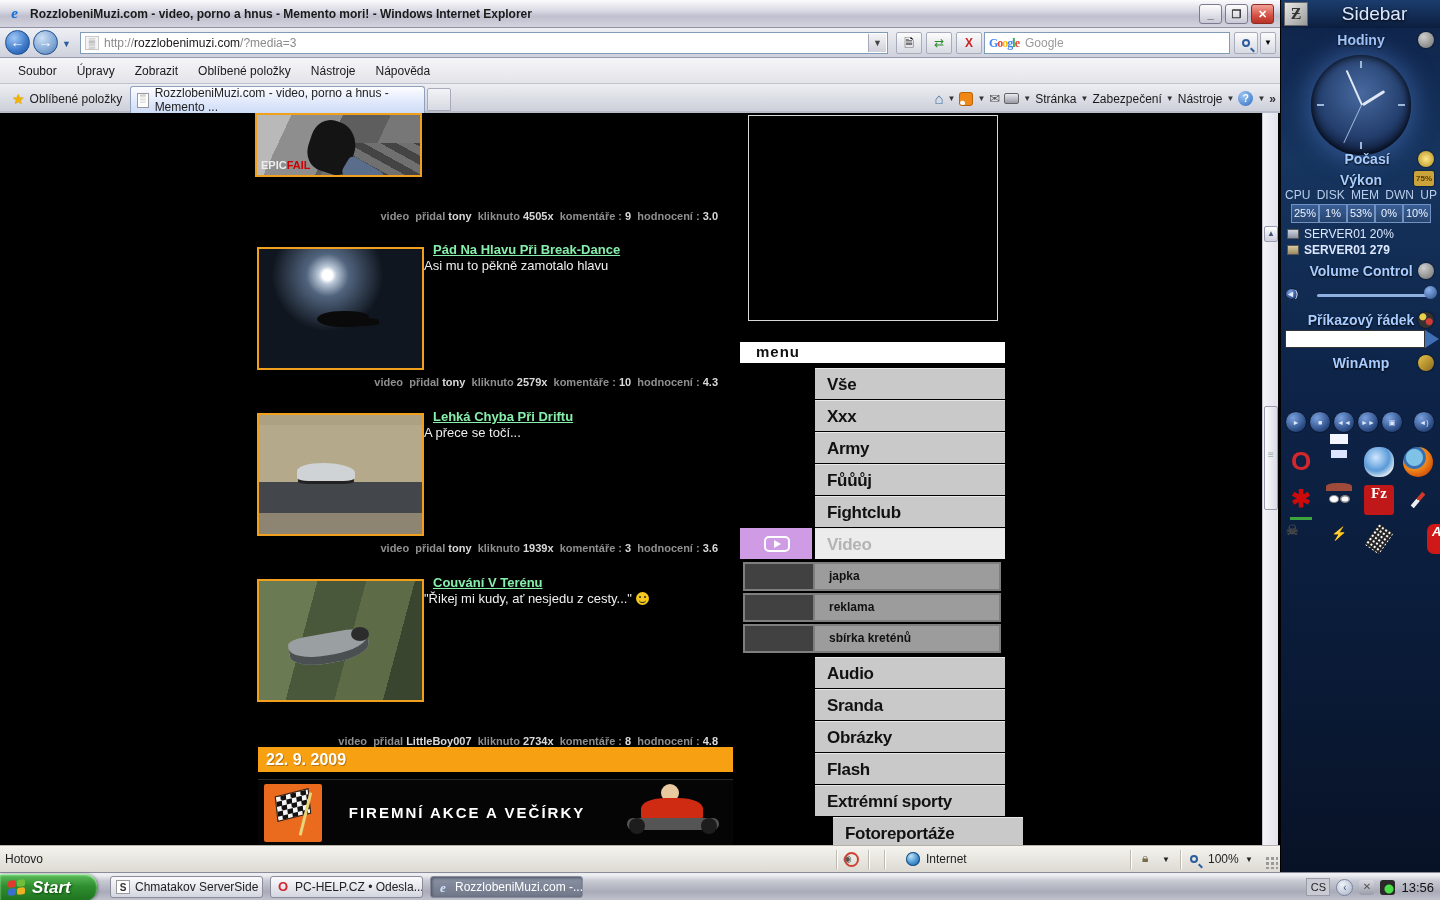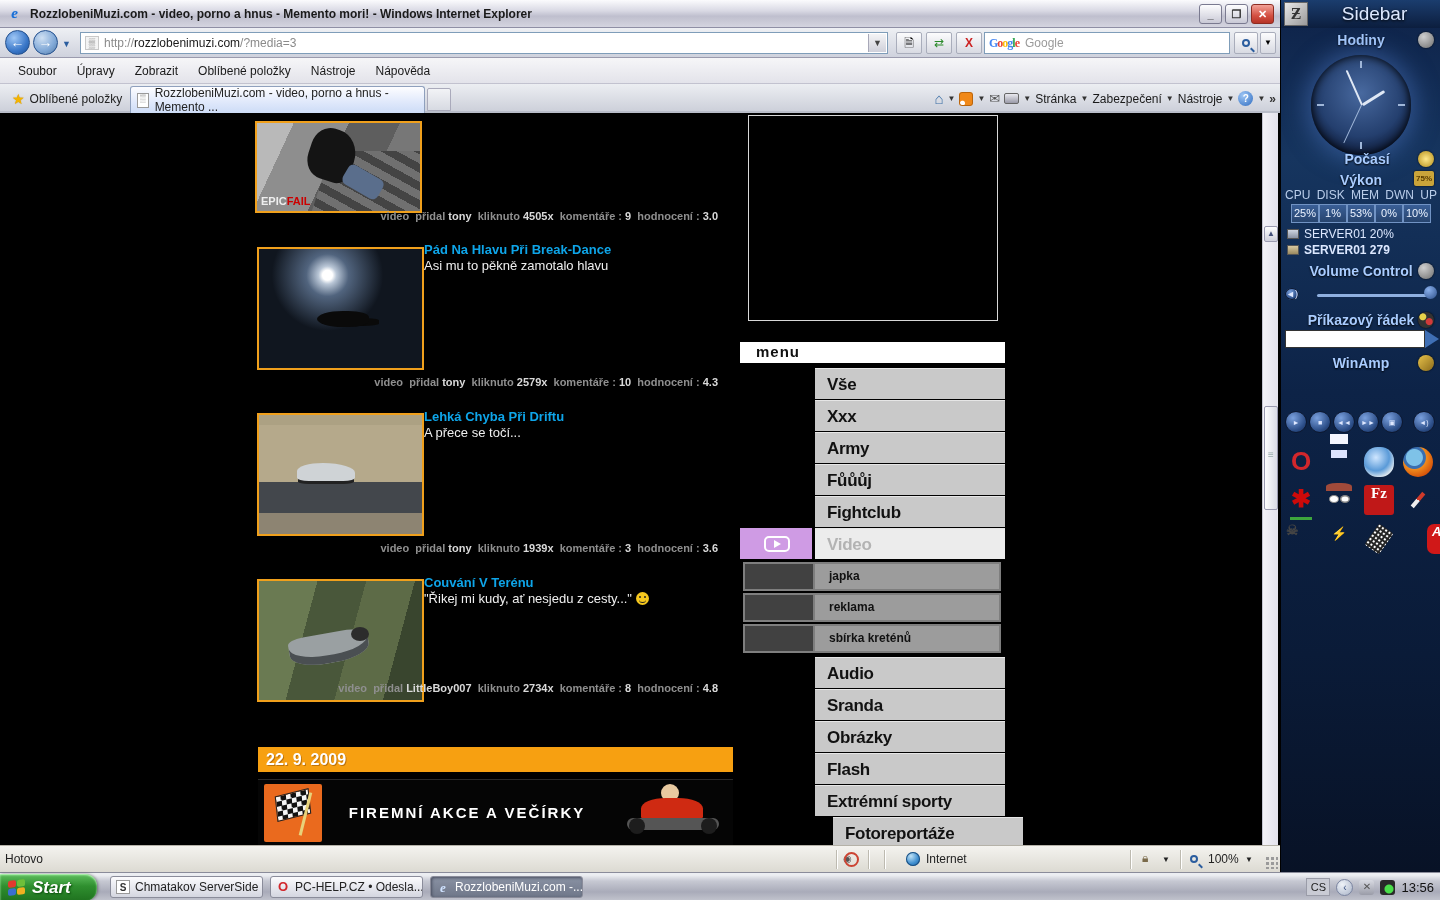"EPICFAIL" .thumb-escalator { height: 92px -> 64px; top: 8px -> 0 }
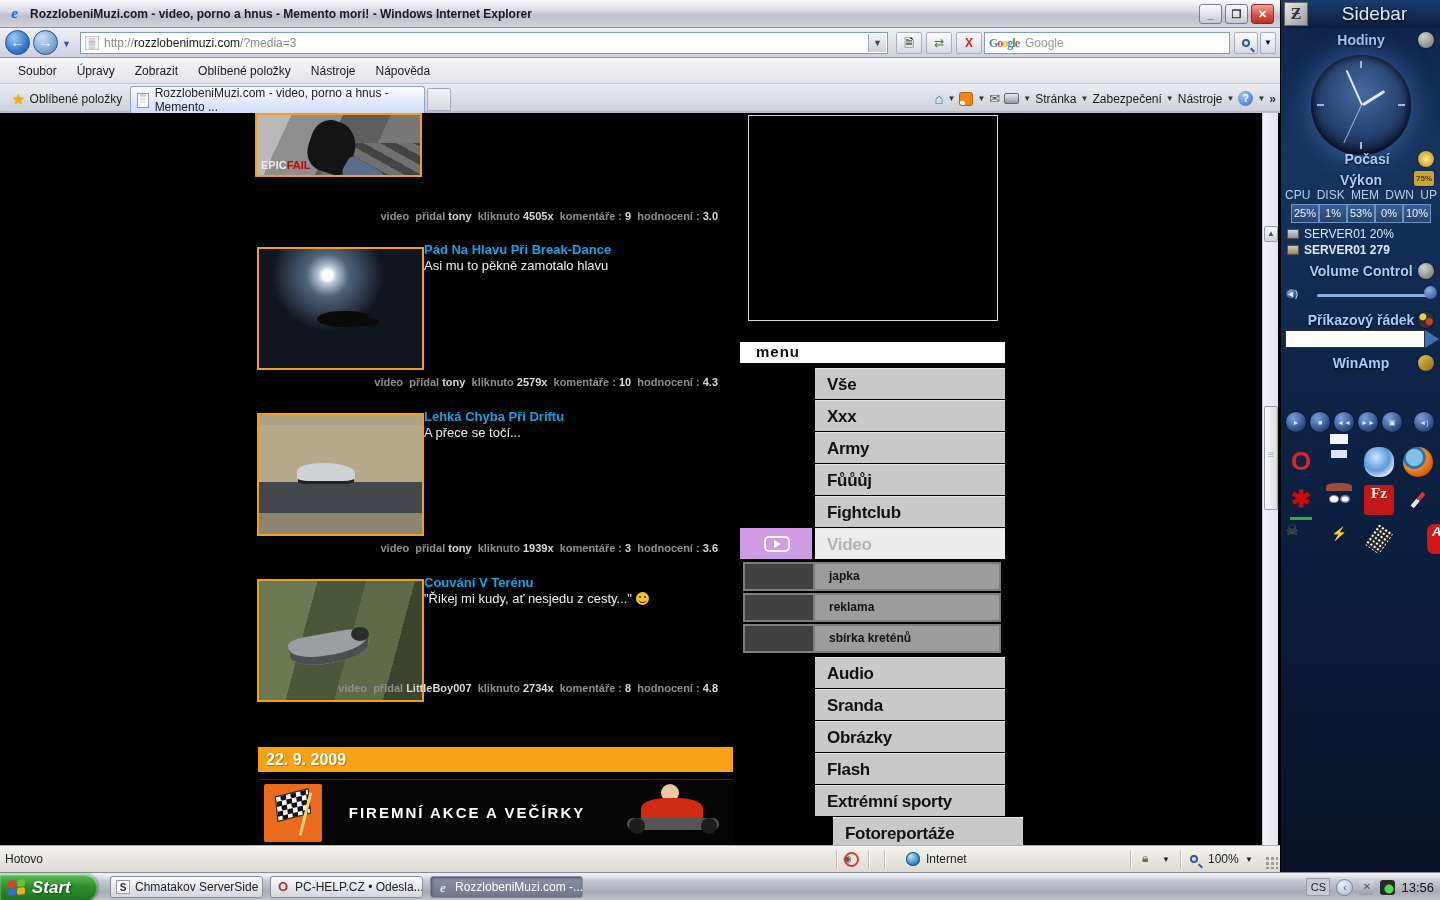"Pád Na Hlavu Při Break-Dance" .vtitle { color: #0ea5e9 -> #86efac; left: 424px -> 433px; text-decoration: none -> underline }
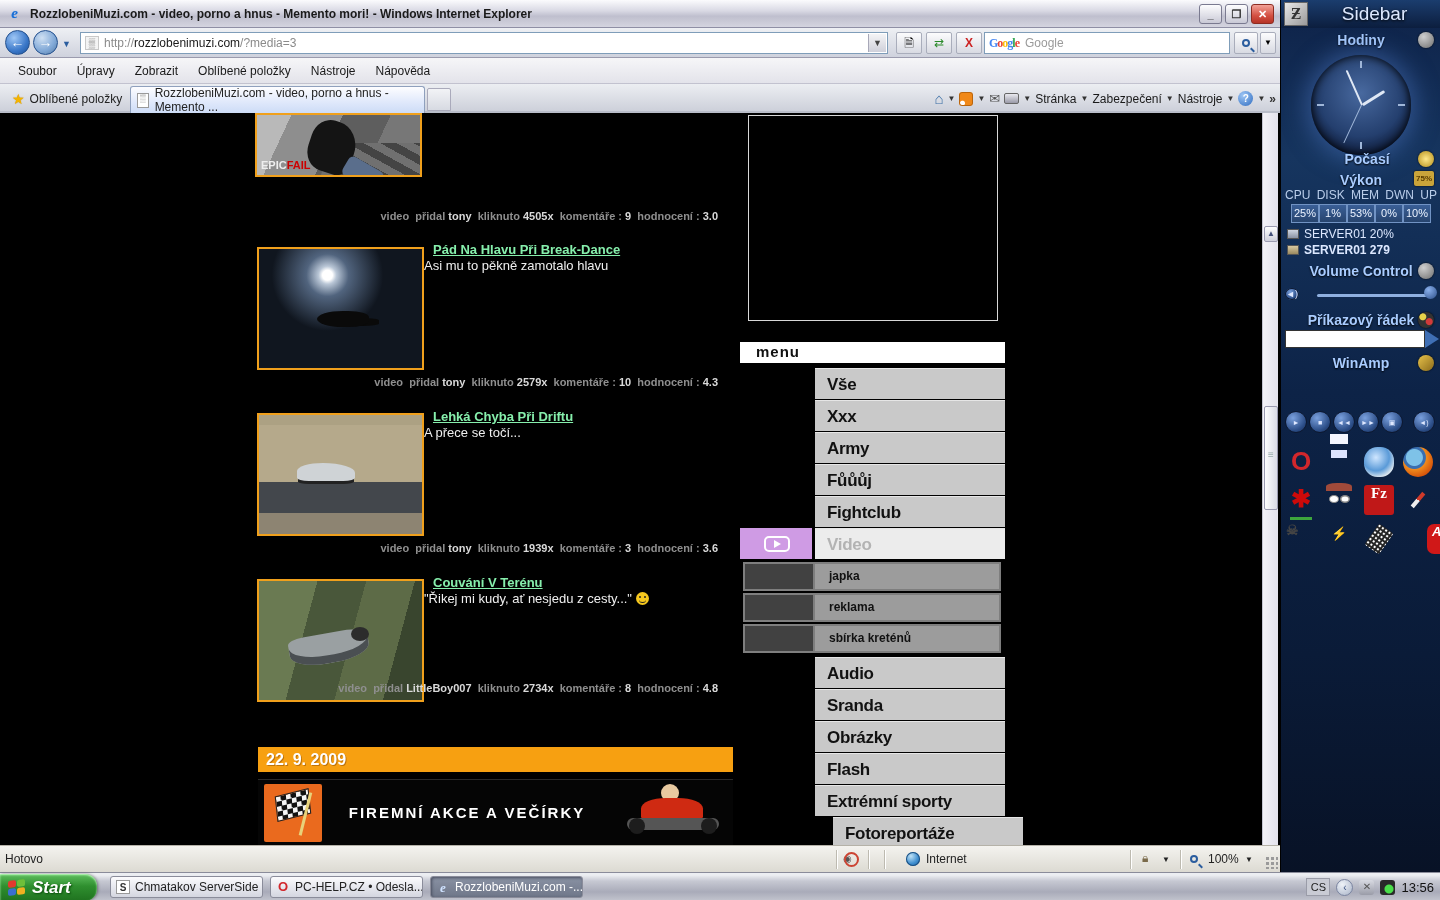"video přidal LittleBoy007 kliknuto 2734x" div.vmeta { top: 569px -> 622px }
